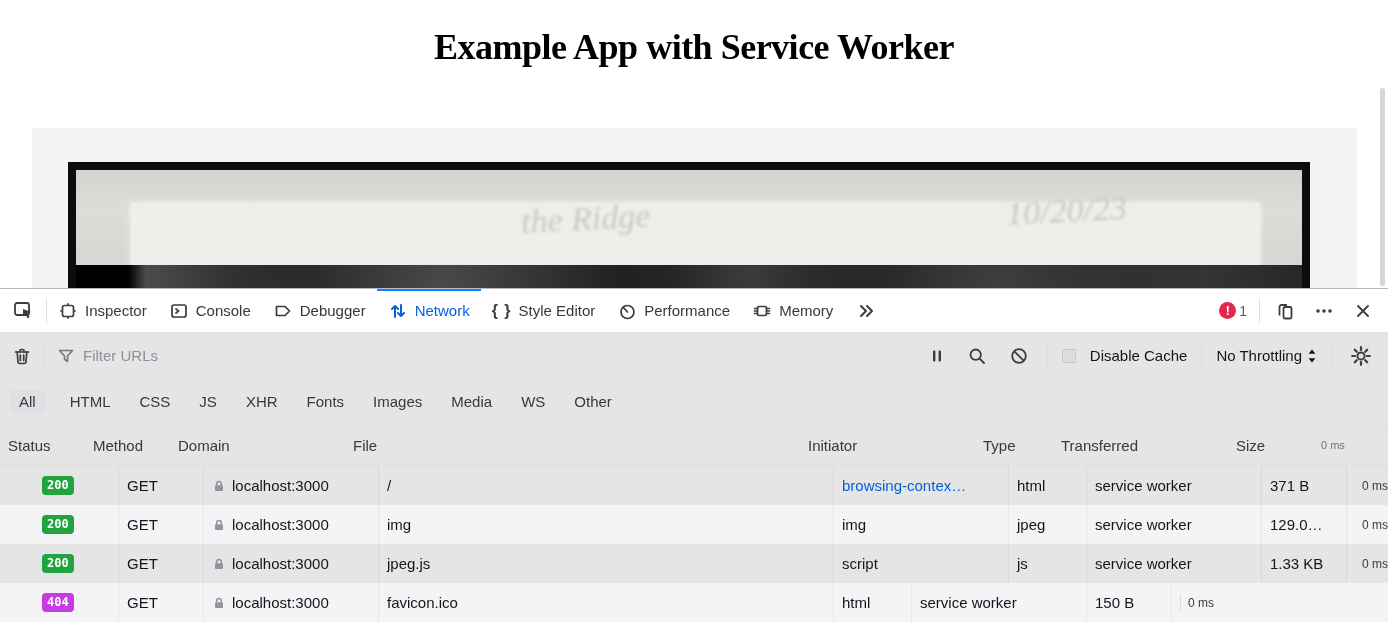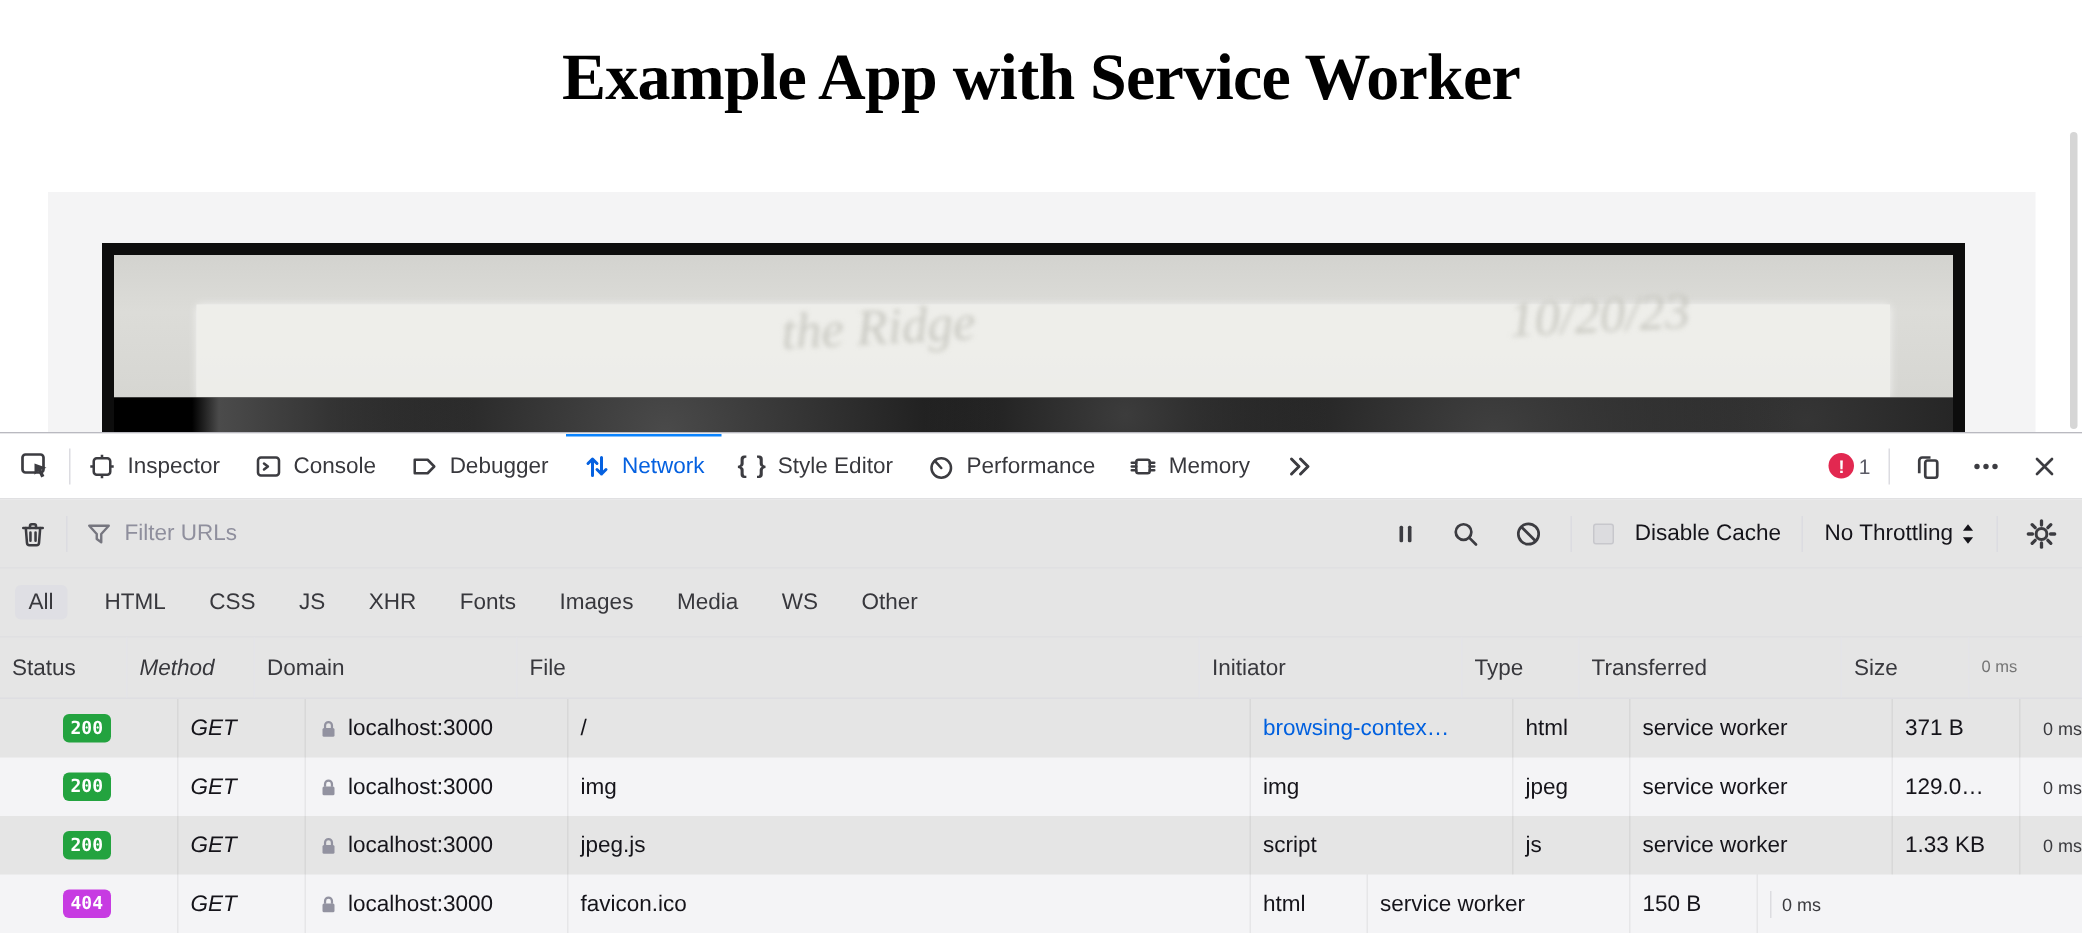"Example App with Service Worker" .page-title { font-size: 44px -> 36px }
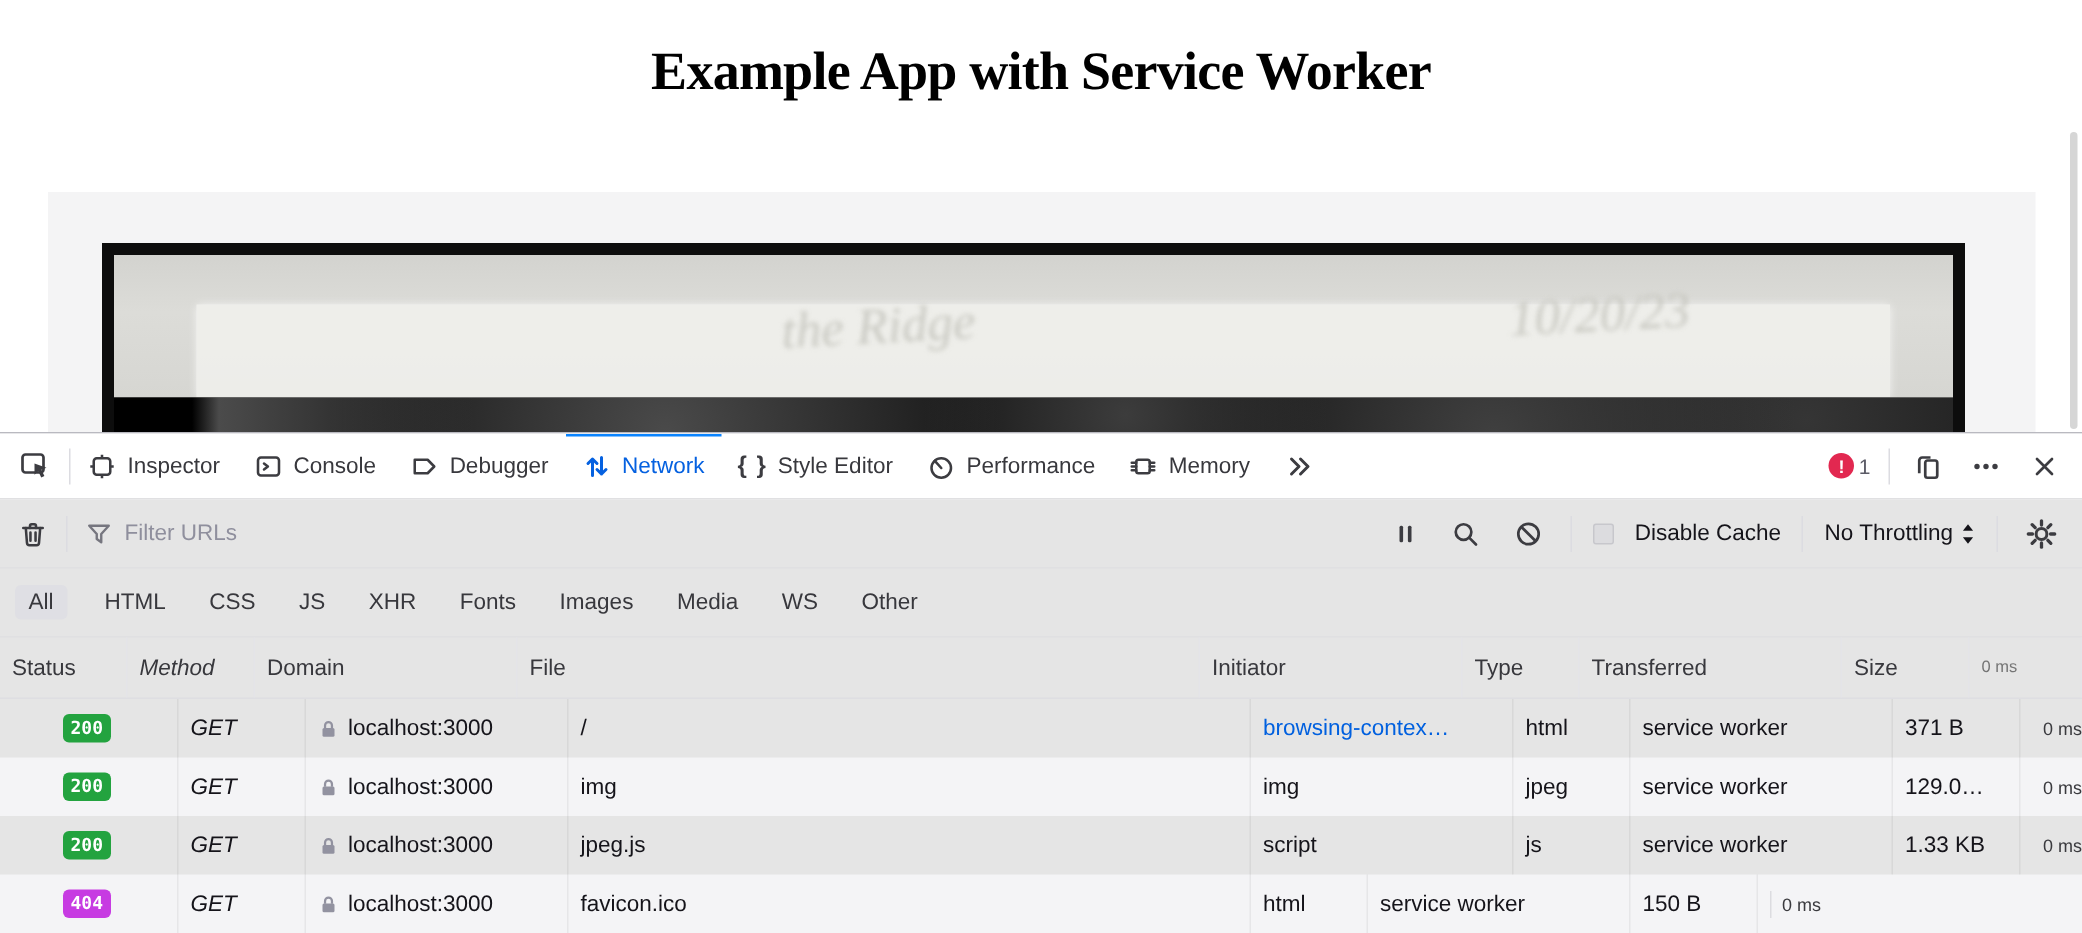"Method" .c-method { font-style: italic -> none }
